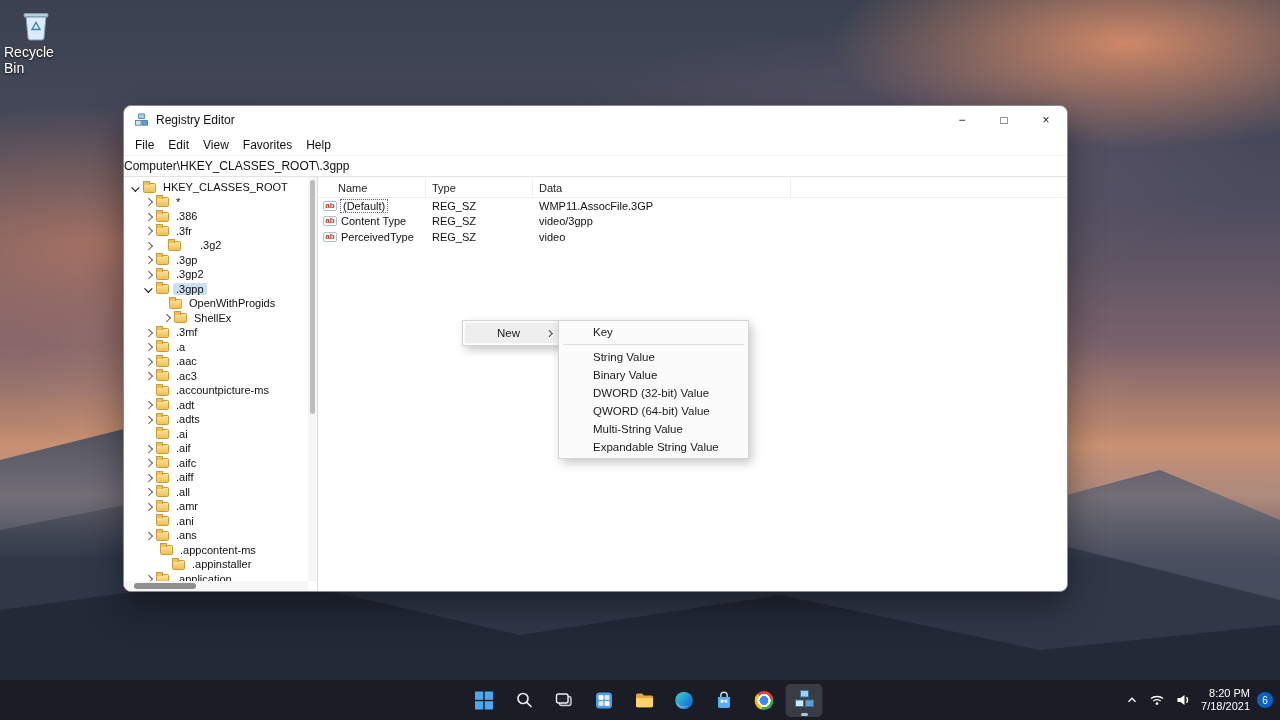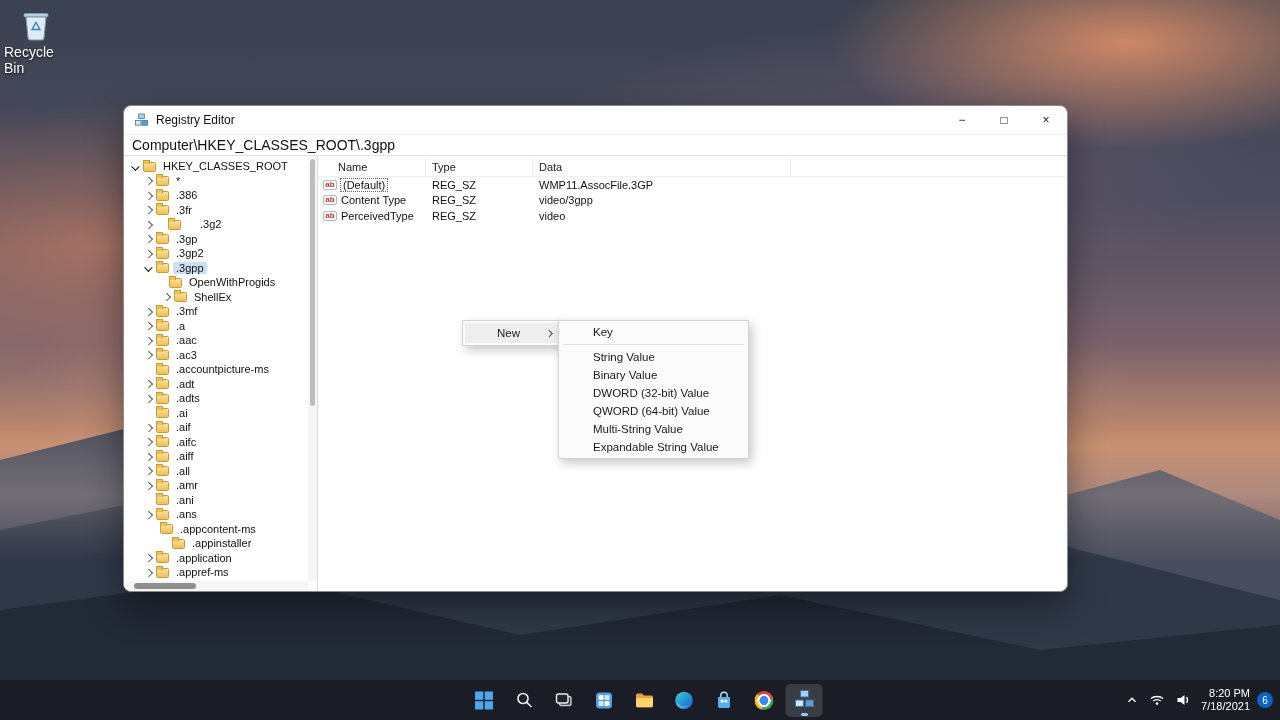"File" div.menubar { html: none -> <div> <span>File</span> <span>Edit</span> <span>View</span> <span>Favorites</span> <span>Help</span> </div> }
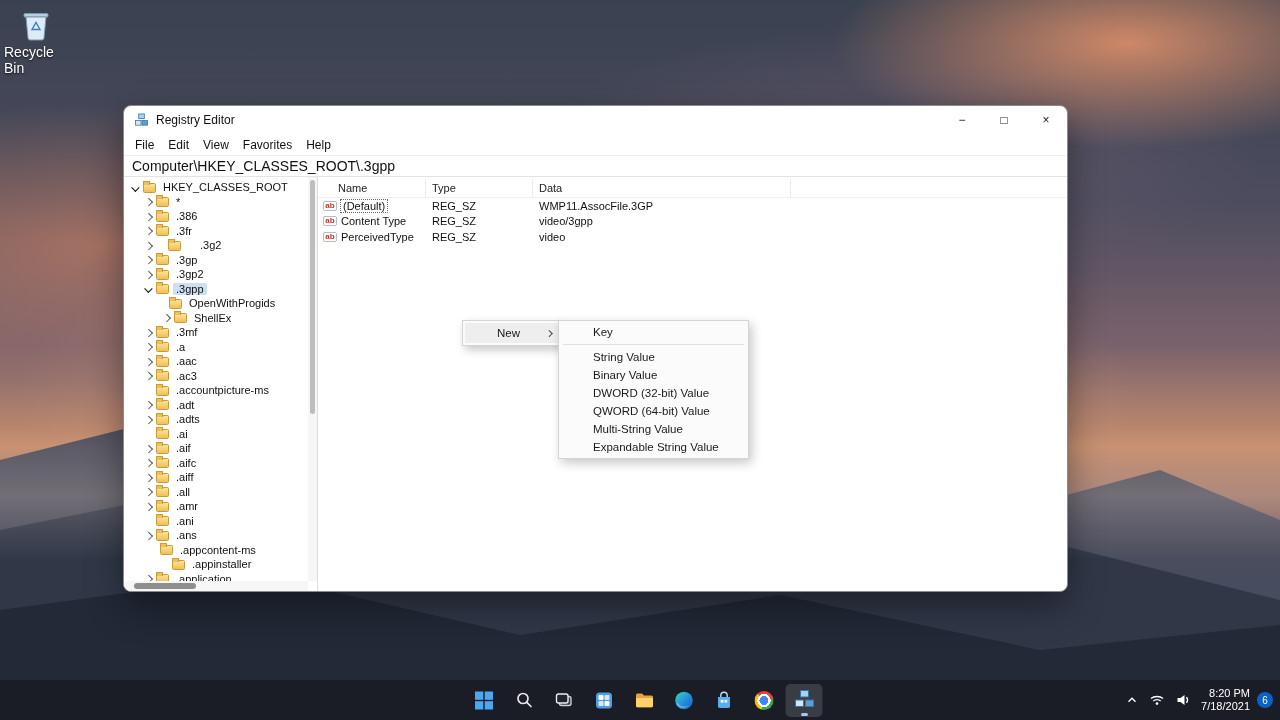"Computer\HKEY_CLASSES_ROOT\.3gpp" .addressbar input { font-size: 14px -> 12px; padding: 0 8px -> 0 0 }
